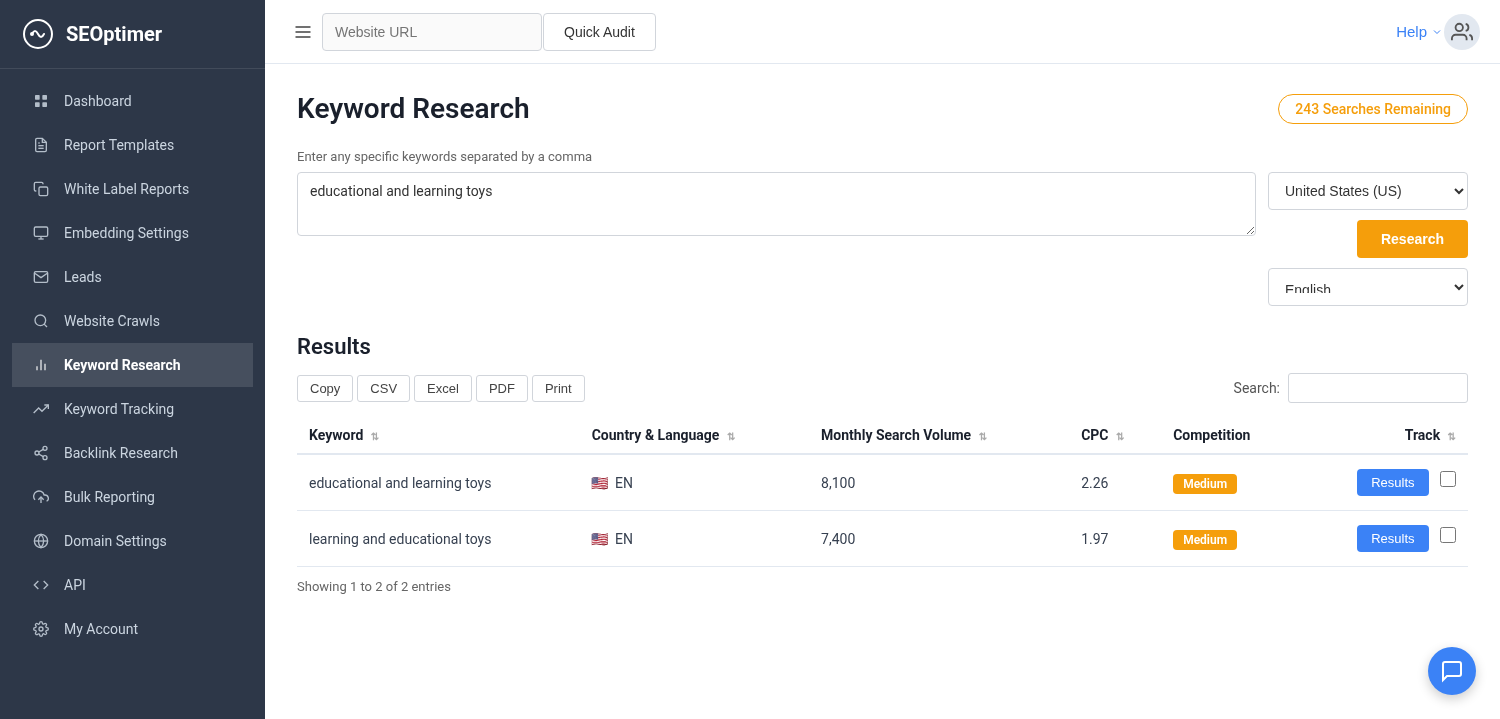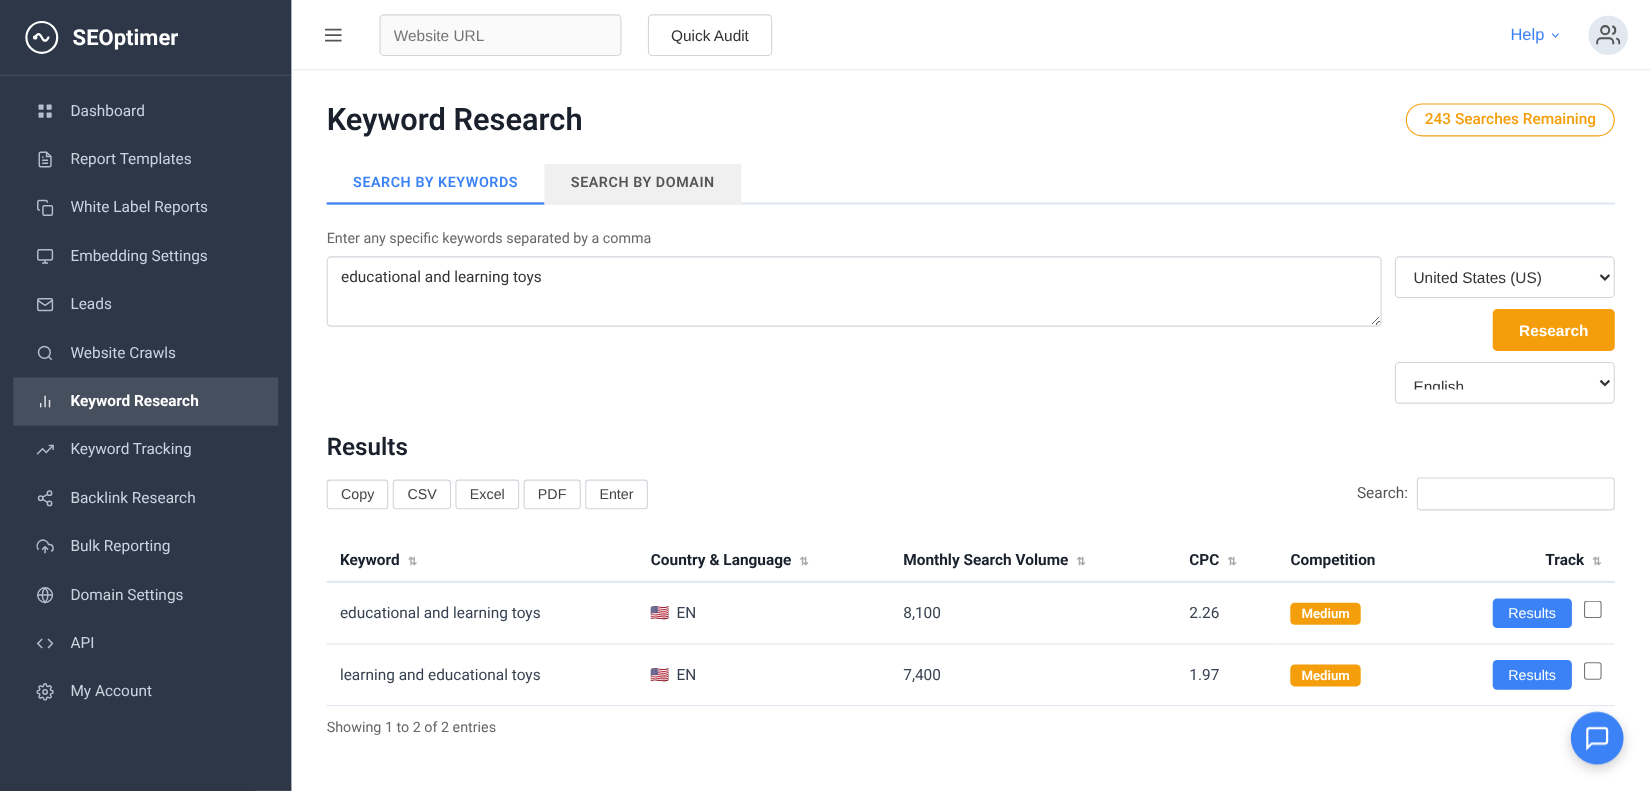"Website URL" .topbar { gap: 24px -> 1px }
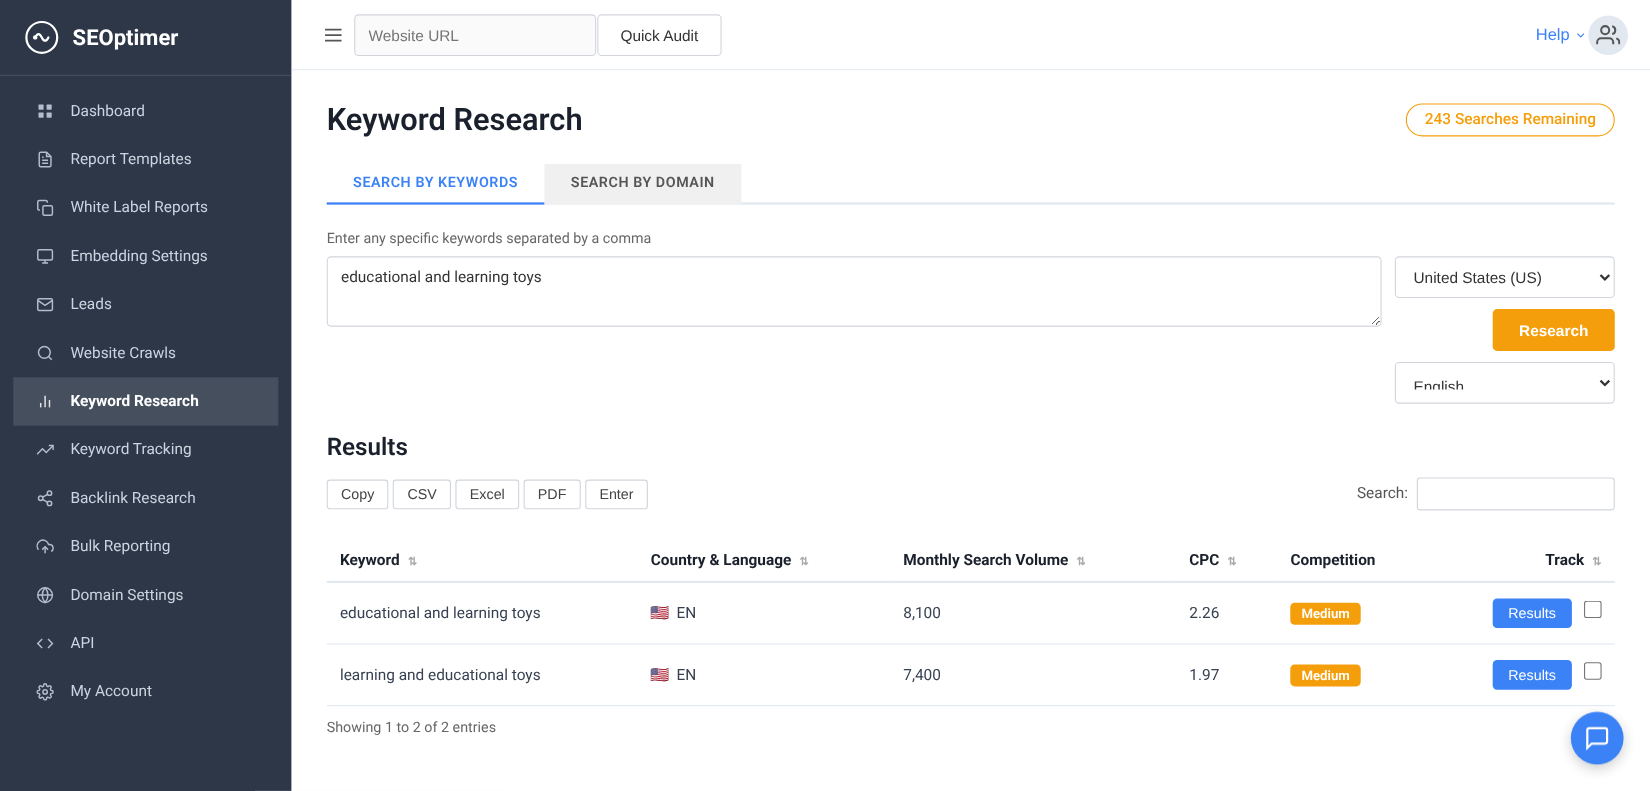"SEARCH BY KEYWORDS" div.tabs { html: <div> <div>SEARCH BY KEYWORDS</div> <div>SEARCH BY DOMAIN</div> </div> -> none }
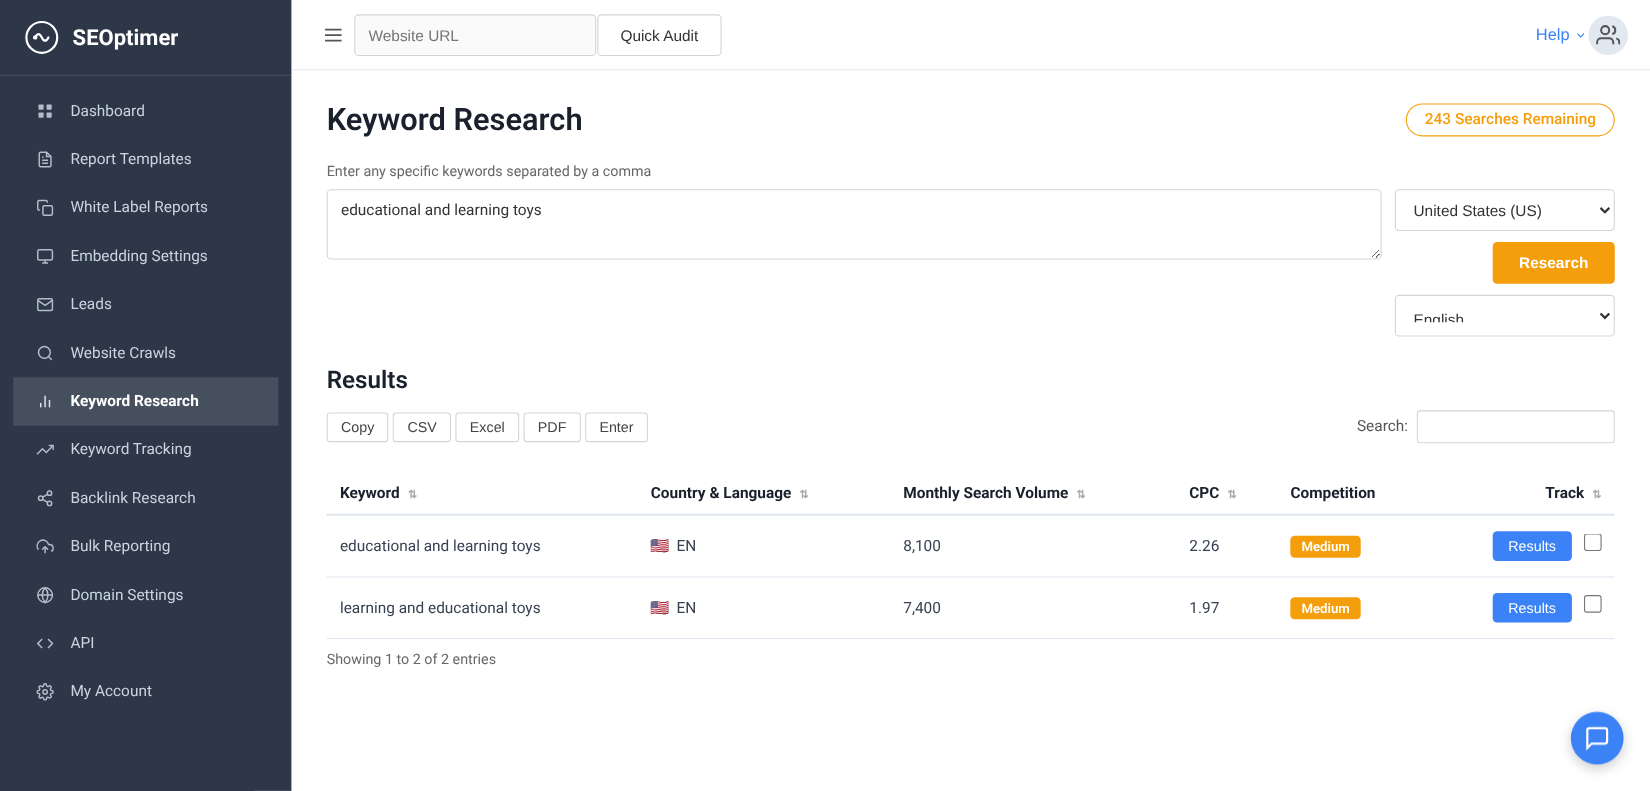"Copy" .table-actions { margin-bottom: 28px -> 14px }
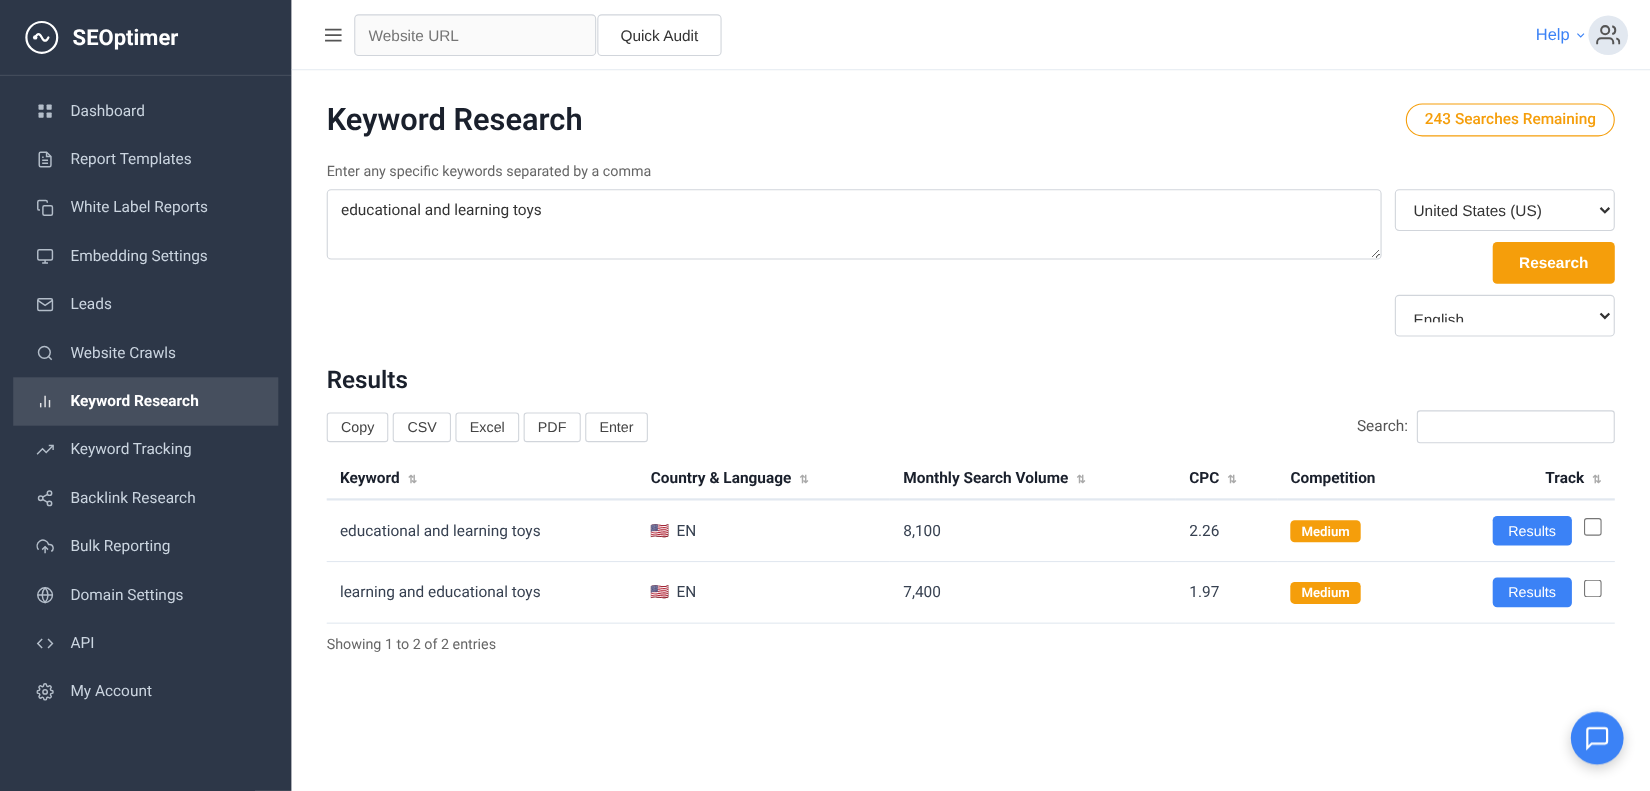"Enter" button.table-btn { text: Enter -> Print }
